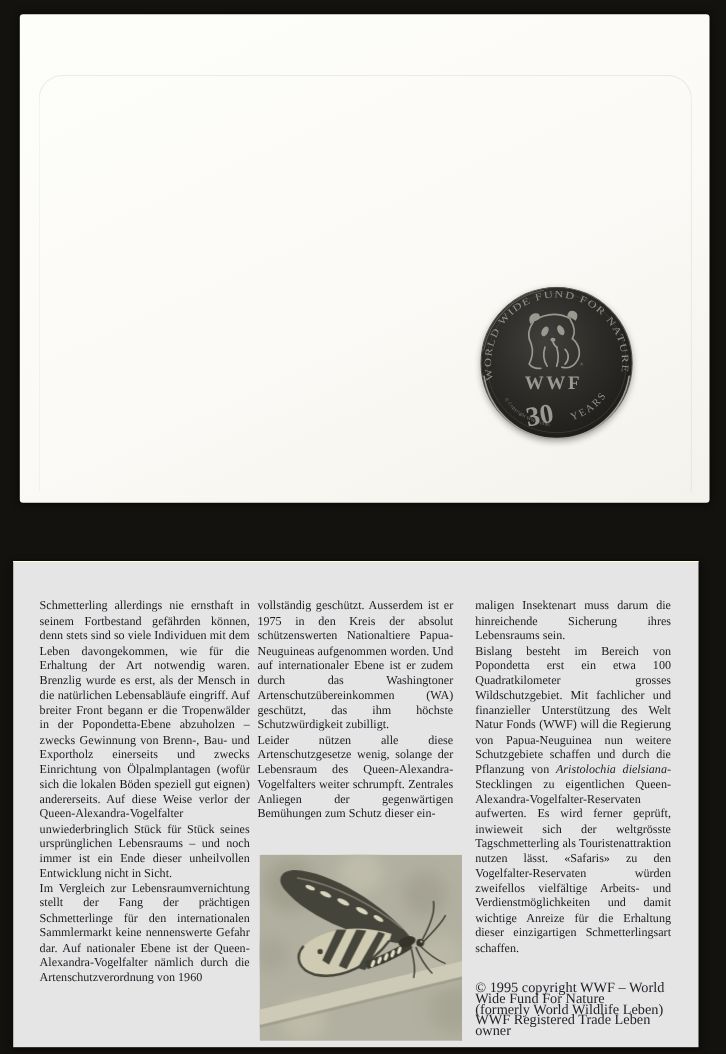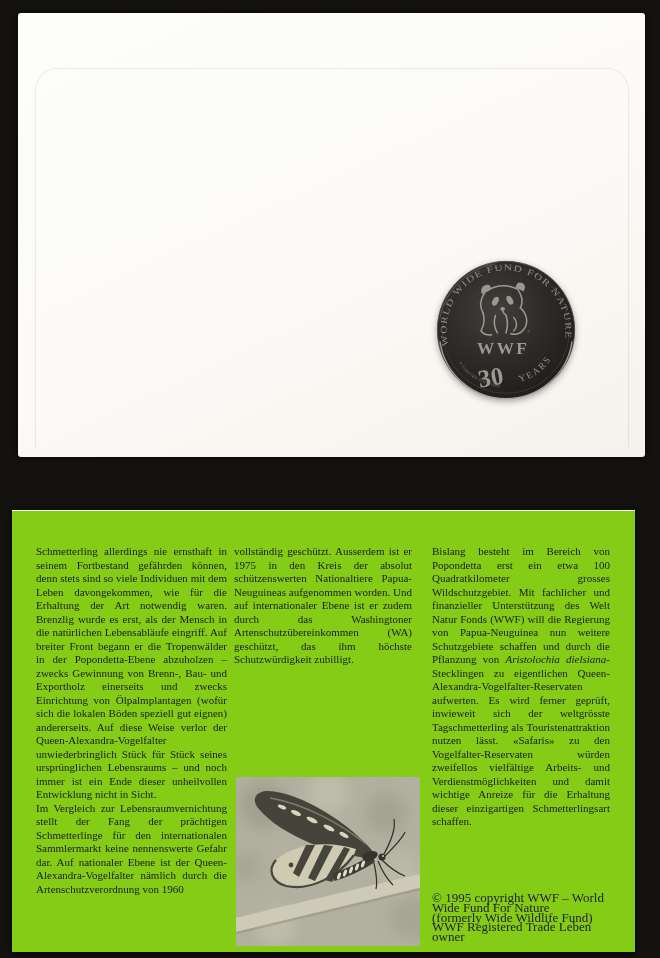"Schmetterling allerdings nie ernsthaft" .card { background: #84cc16 -> #e5e5e5 }
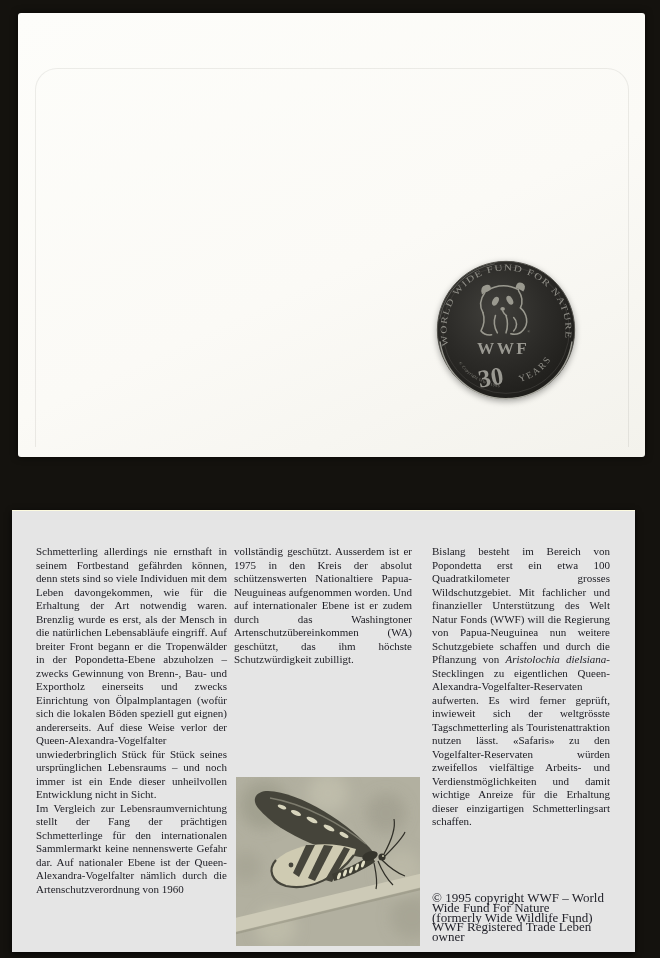"maligen Insektenart muss darum die" p { html: none -> <p>maligen Insektenart muss darum die hinreichende Sicherung ihres Lebensraums sein.</p> }
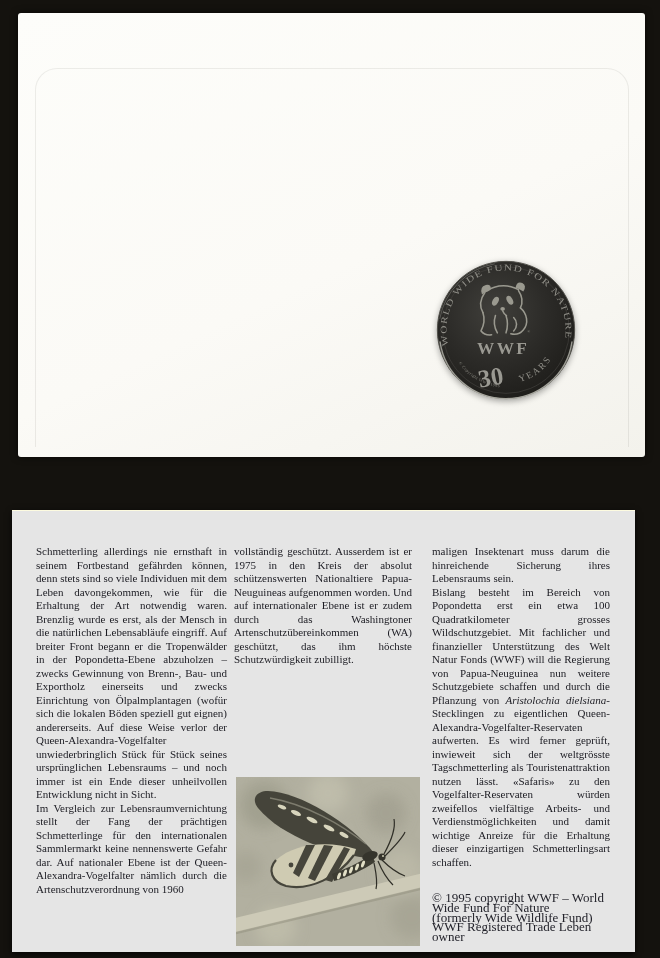"Leider nützen alle diese" p { html: none -> <p>Leider nützen alle diese Artenschutzgesetze wenig, solange der Lebensraum des Queen-Alexandra-Vogelfalters weiter schrumpft. Zentrales Anliegen der gegenwärtigen Bemühungen zum Schutz dieser ein-</p> }
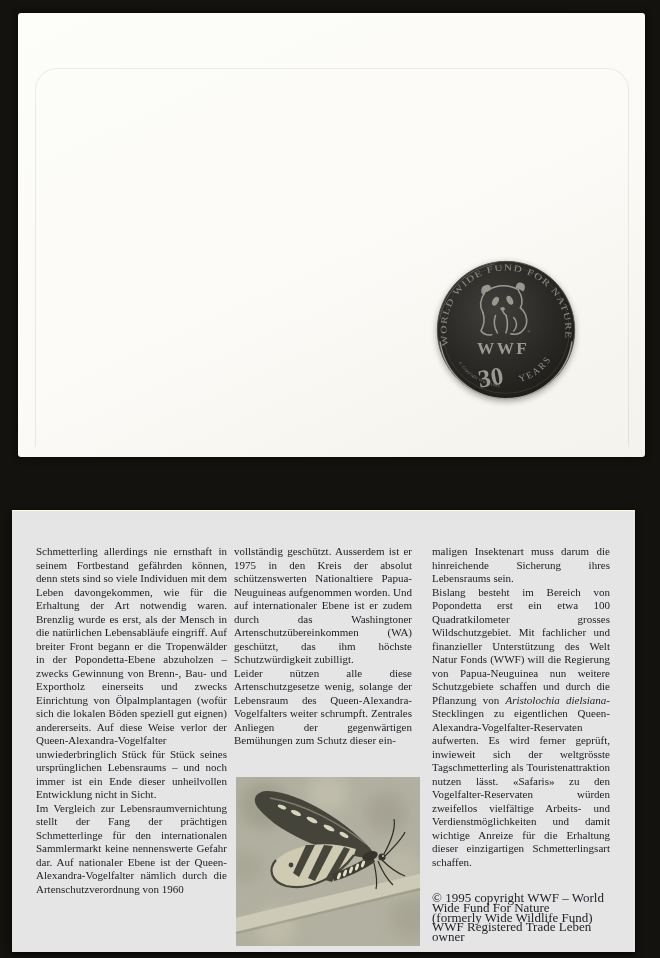"(formerly Wide Wildlife Fund)" div { text: Wide Wildlife Fund -> World Wildlife Leben }
